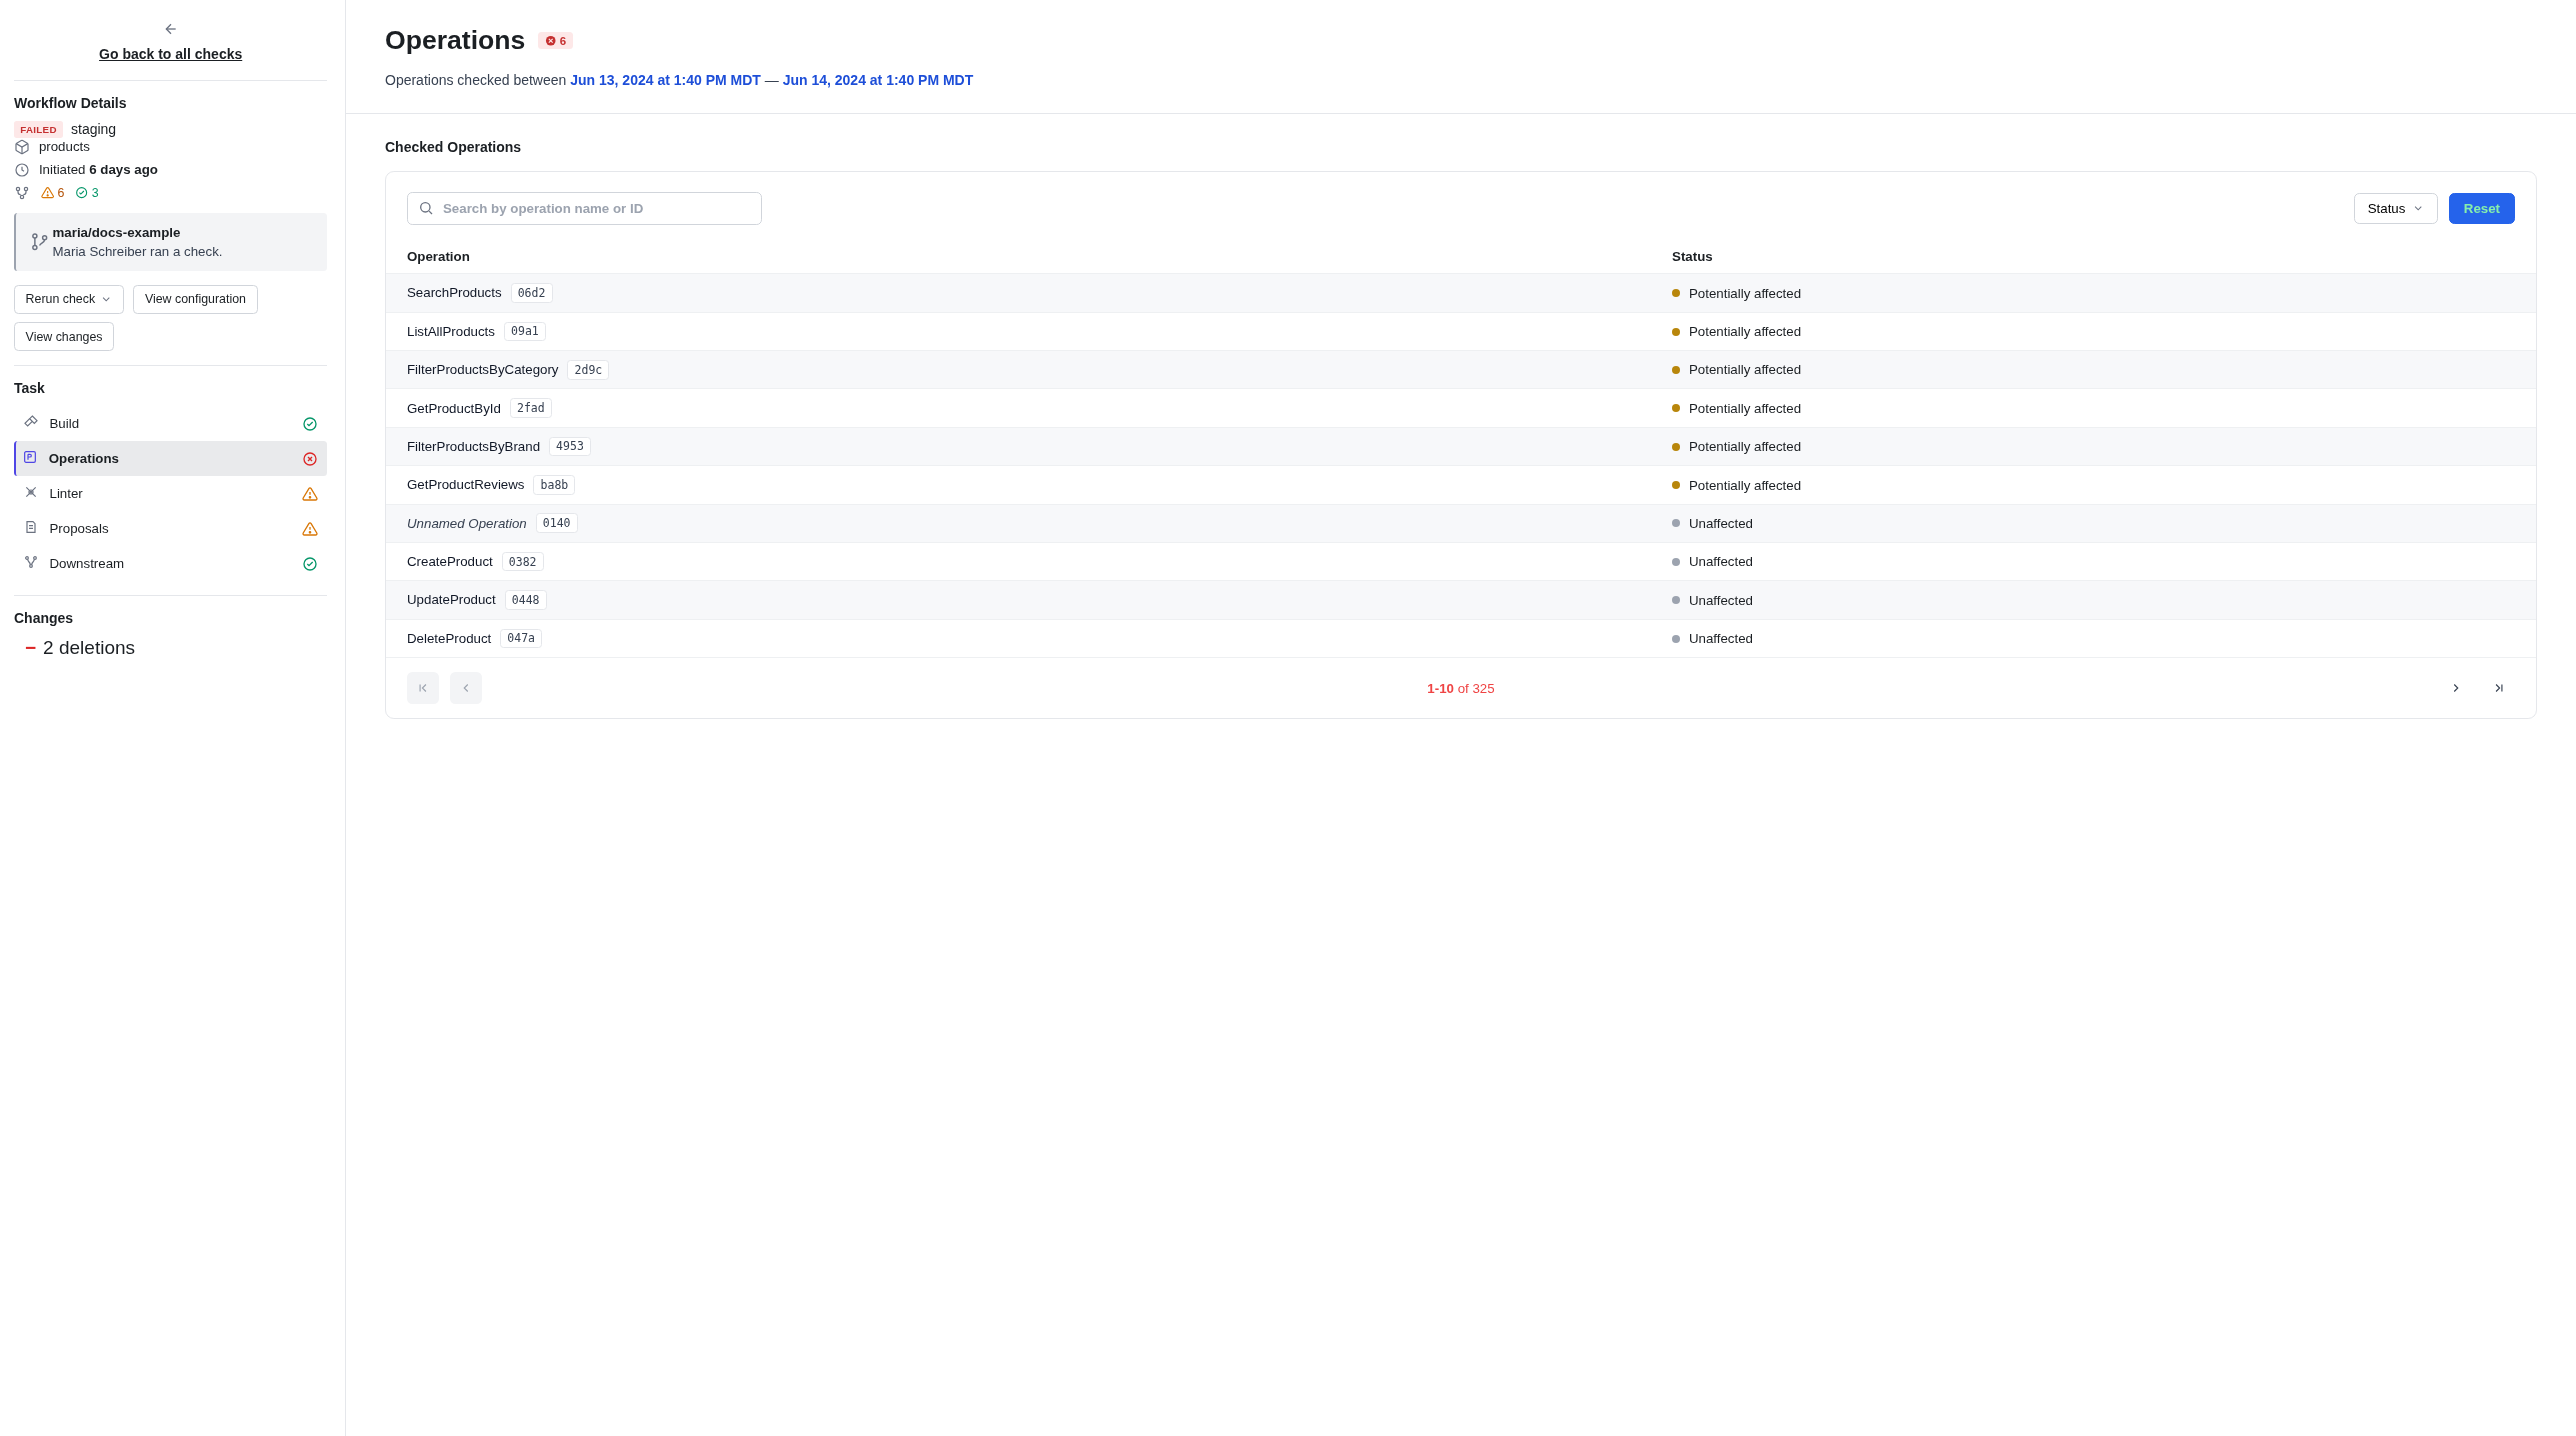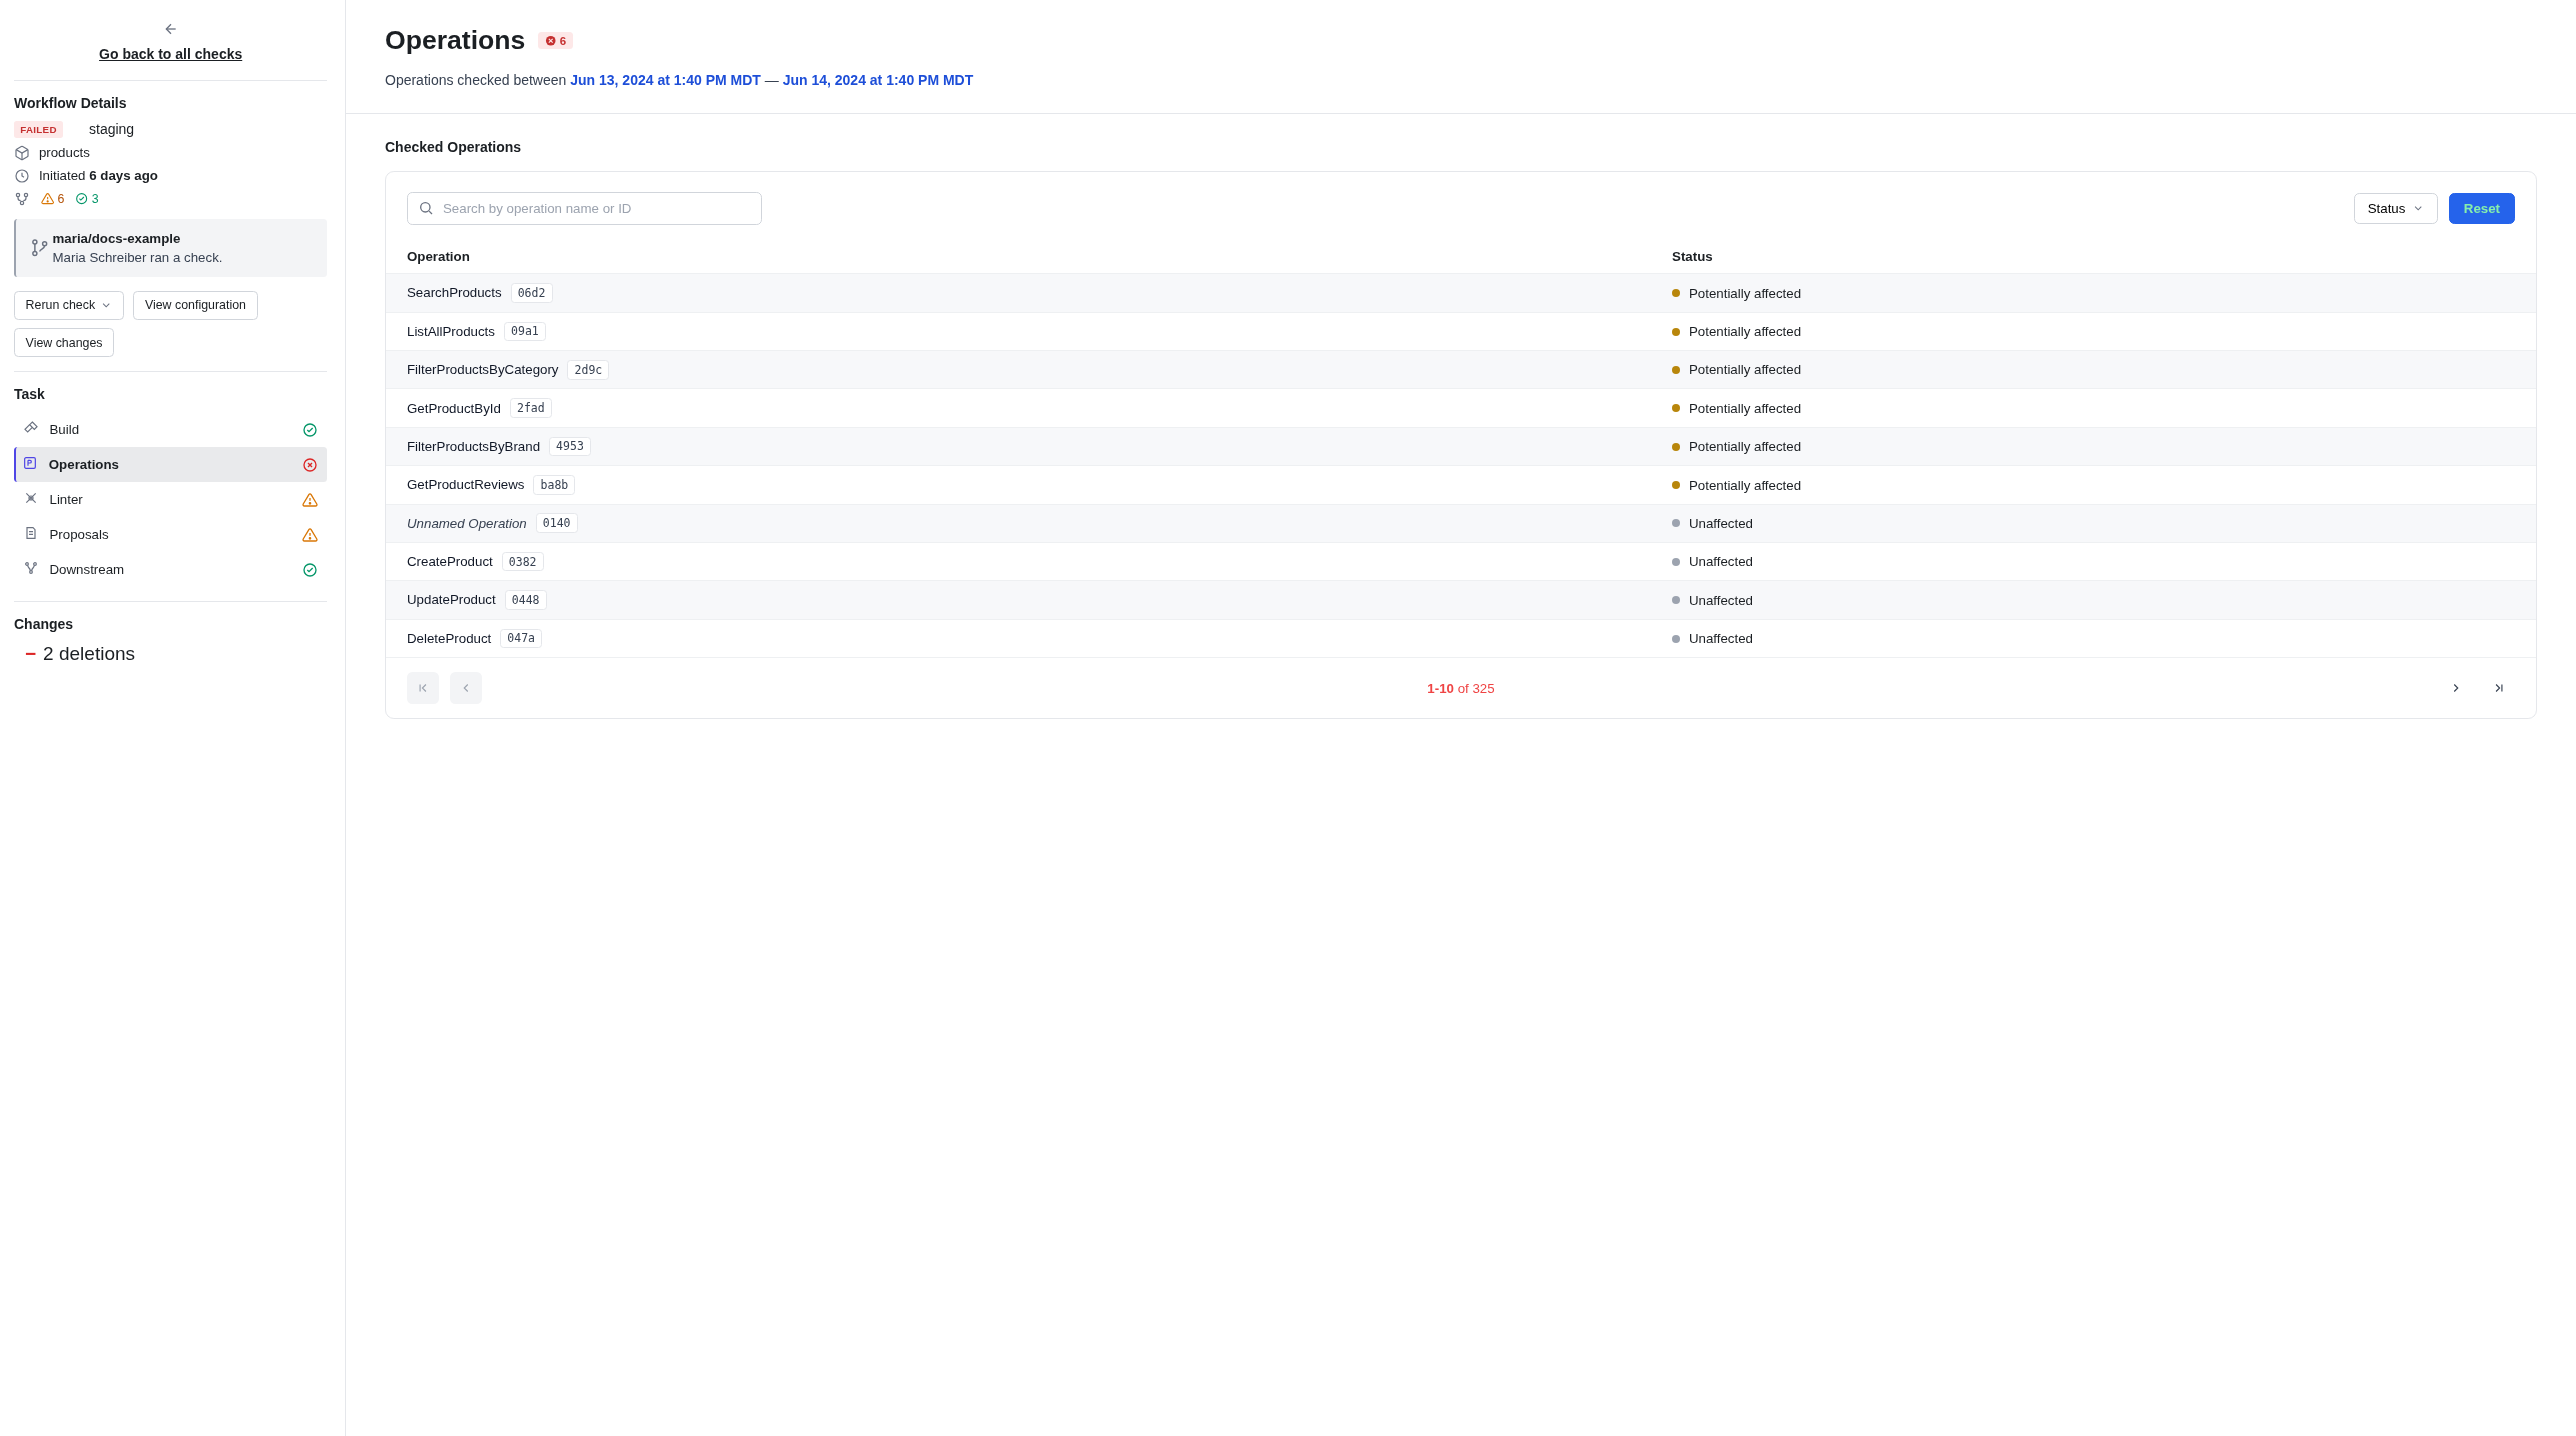"FAILED" .status-line { gap: 26px -> 8px; margin-bottom: 7px -> 1px }
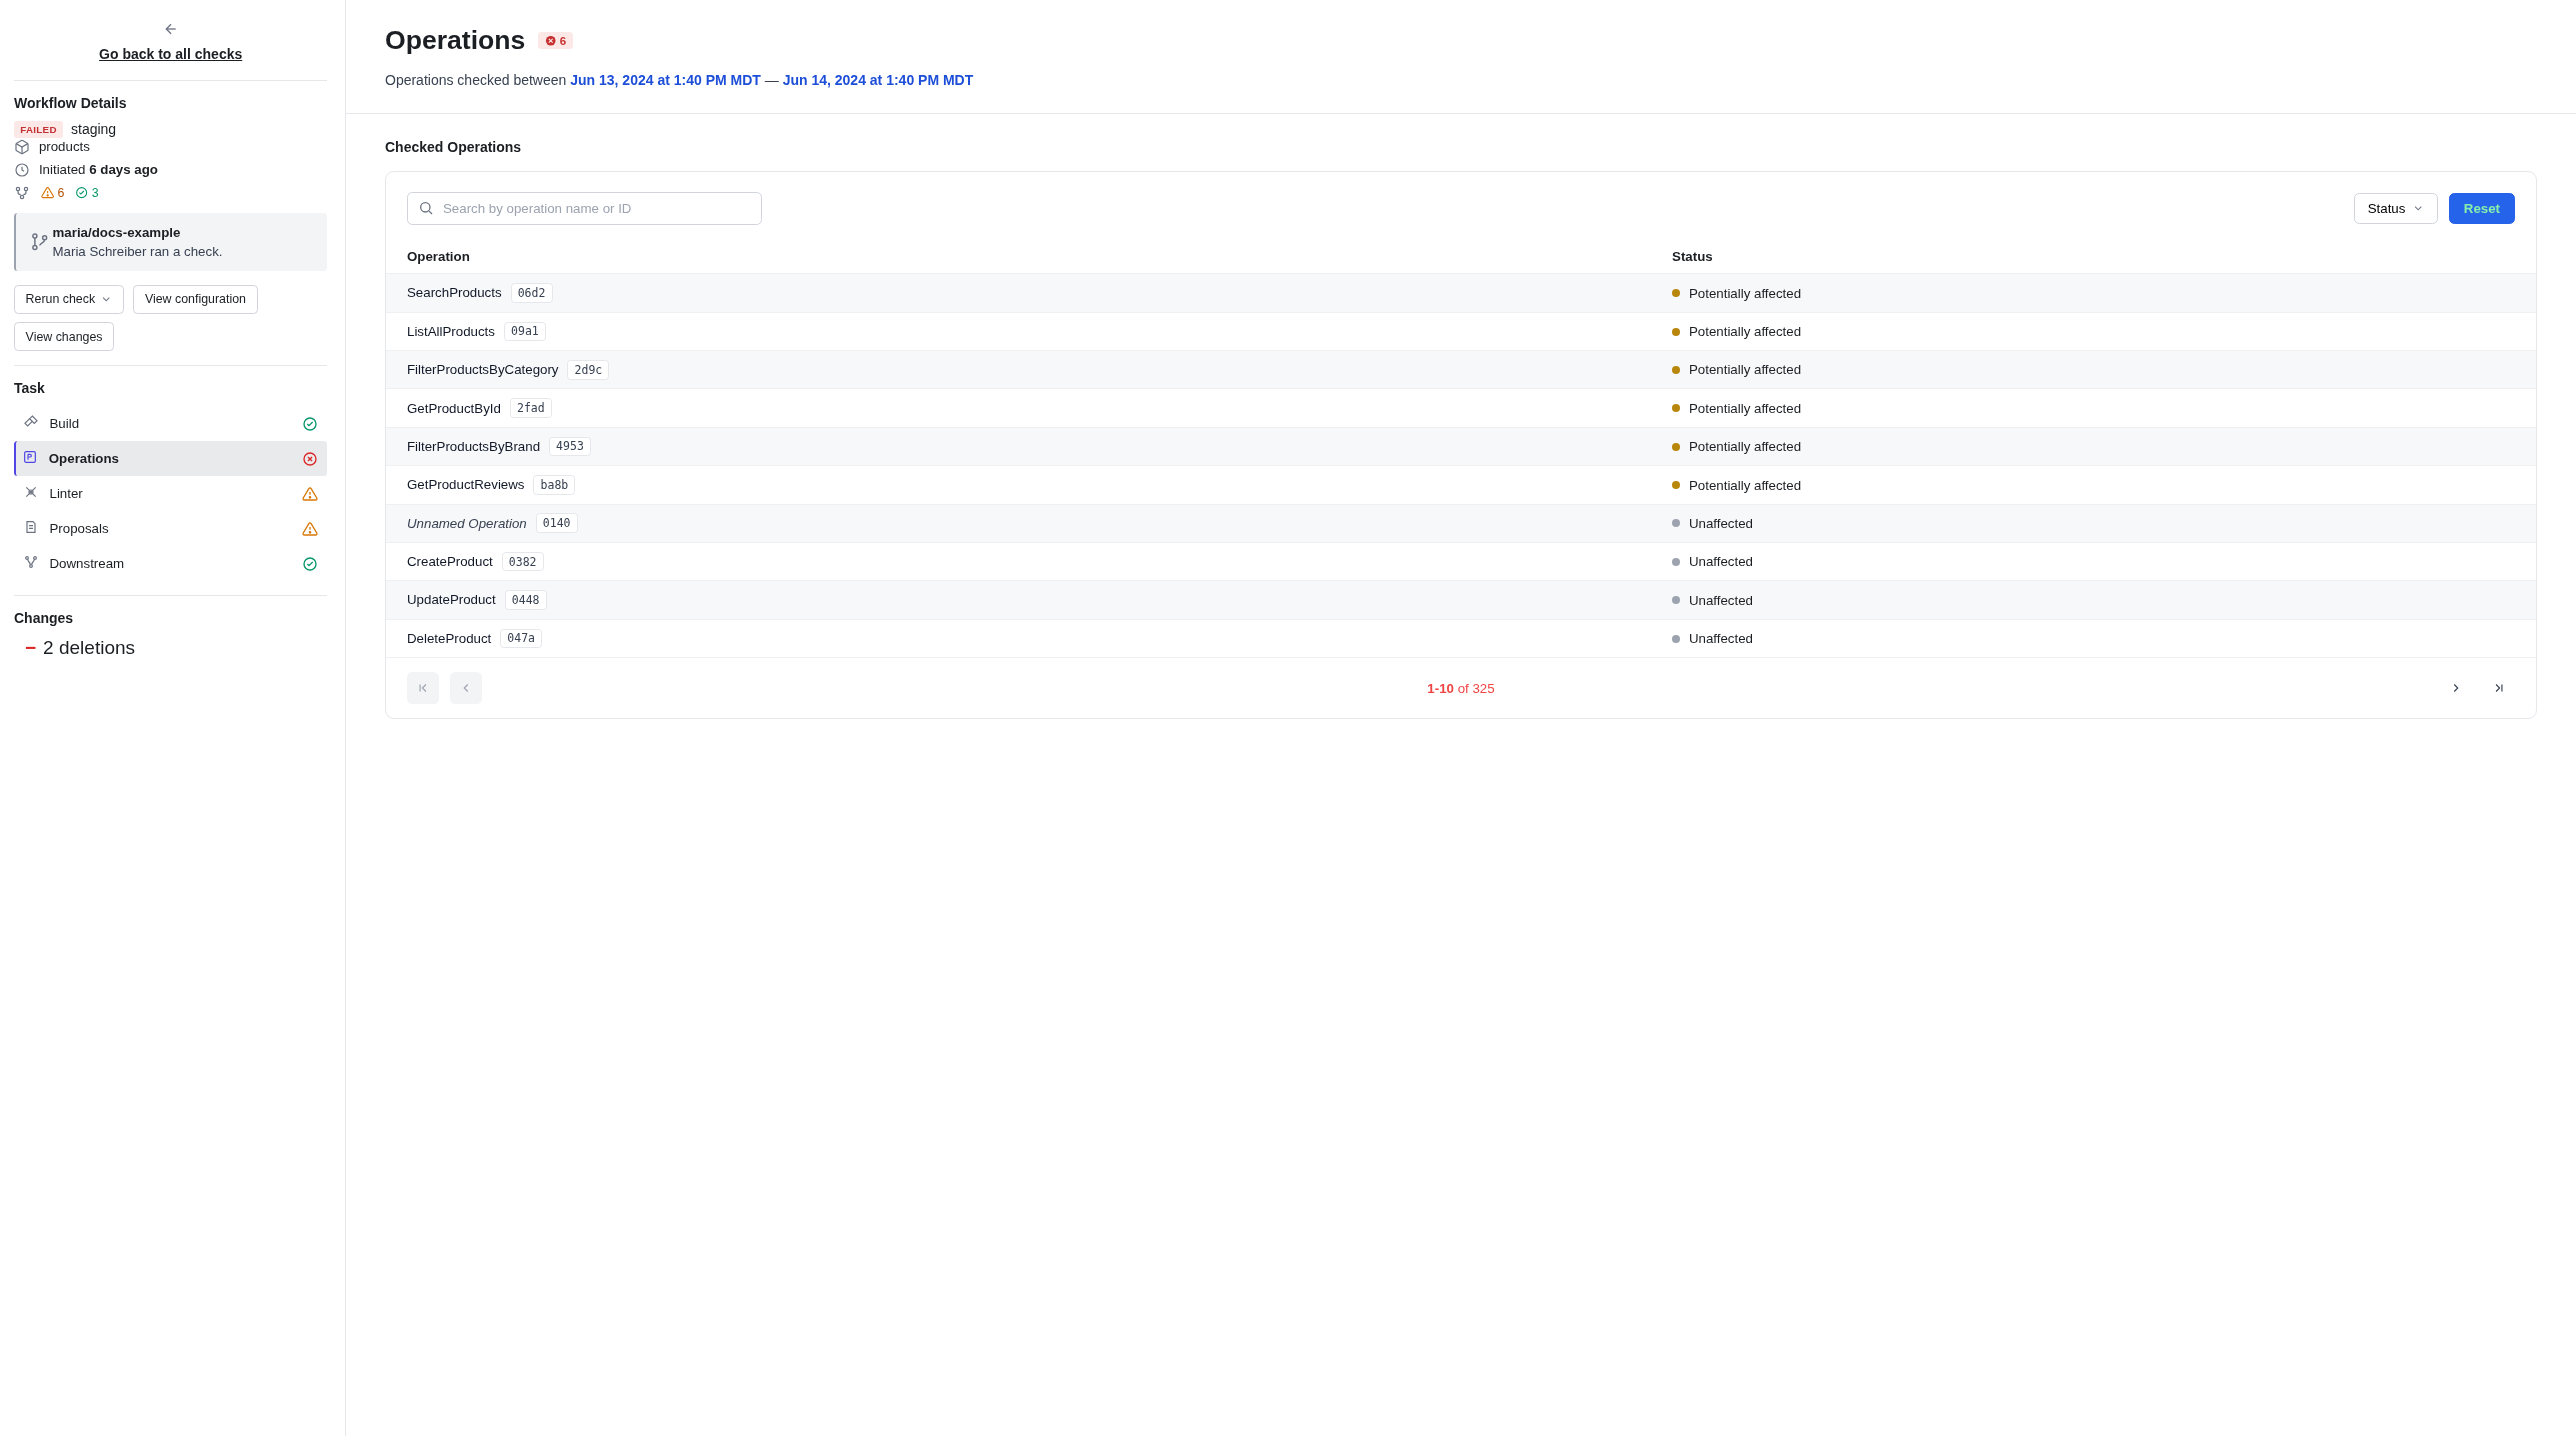"Search by operation name or" .search-input { font-weight: none -> bold }
